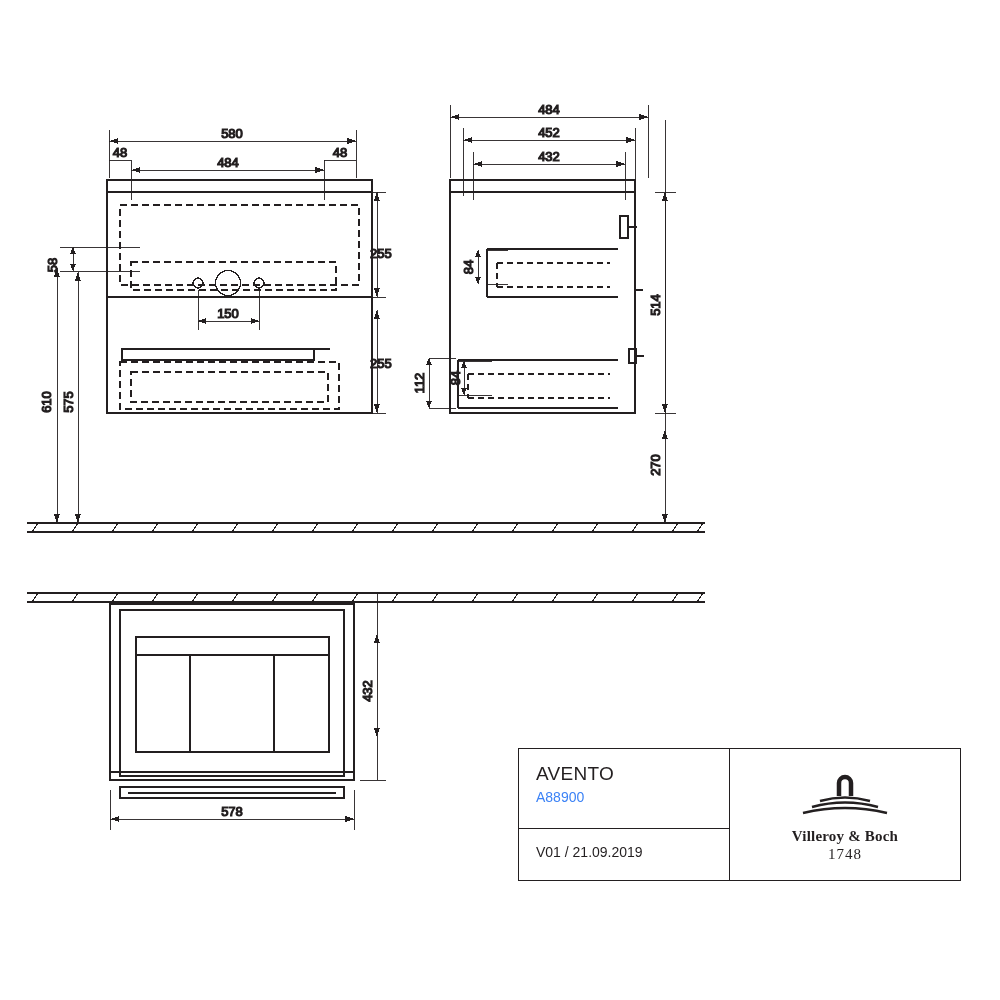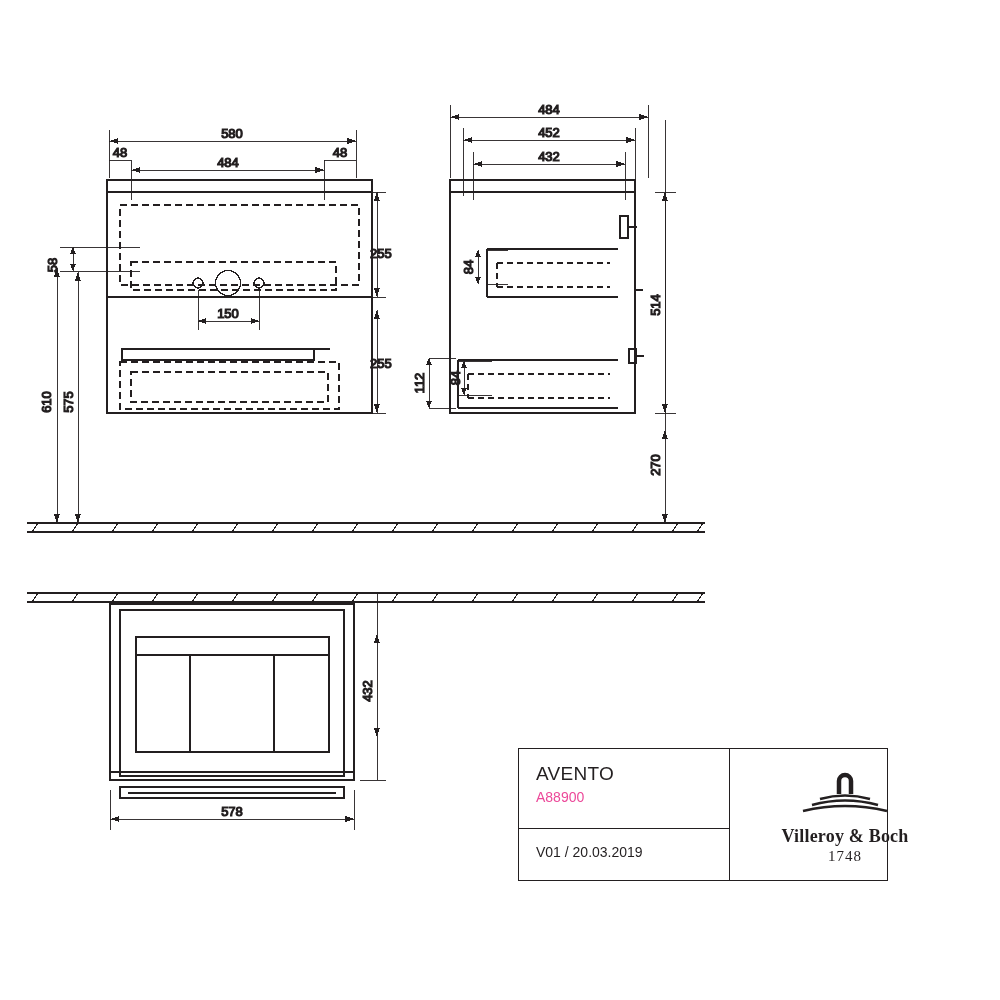"AVENTO" #tb { width: 370px -> 443px }
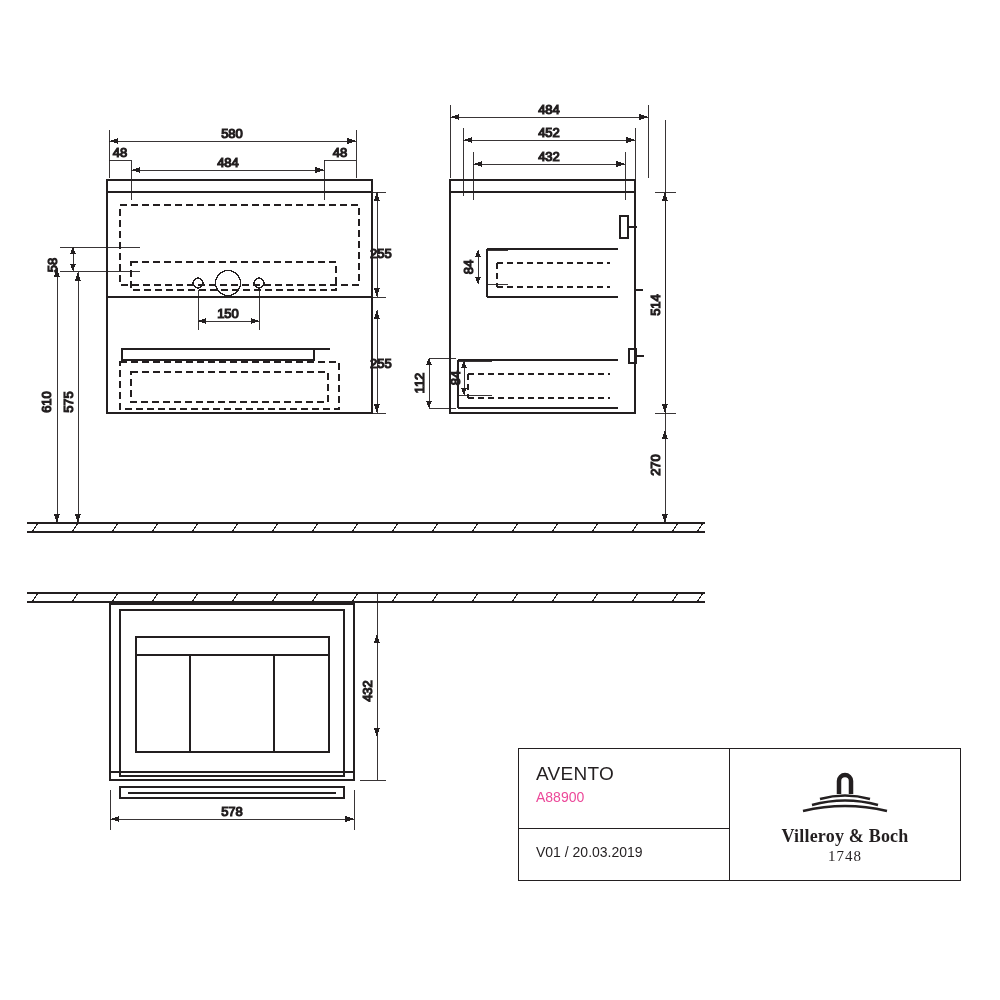"A88900" .model-code { color: #ec4899 -> #3b82f6 }
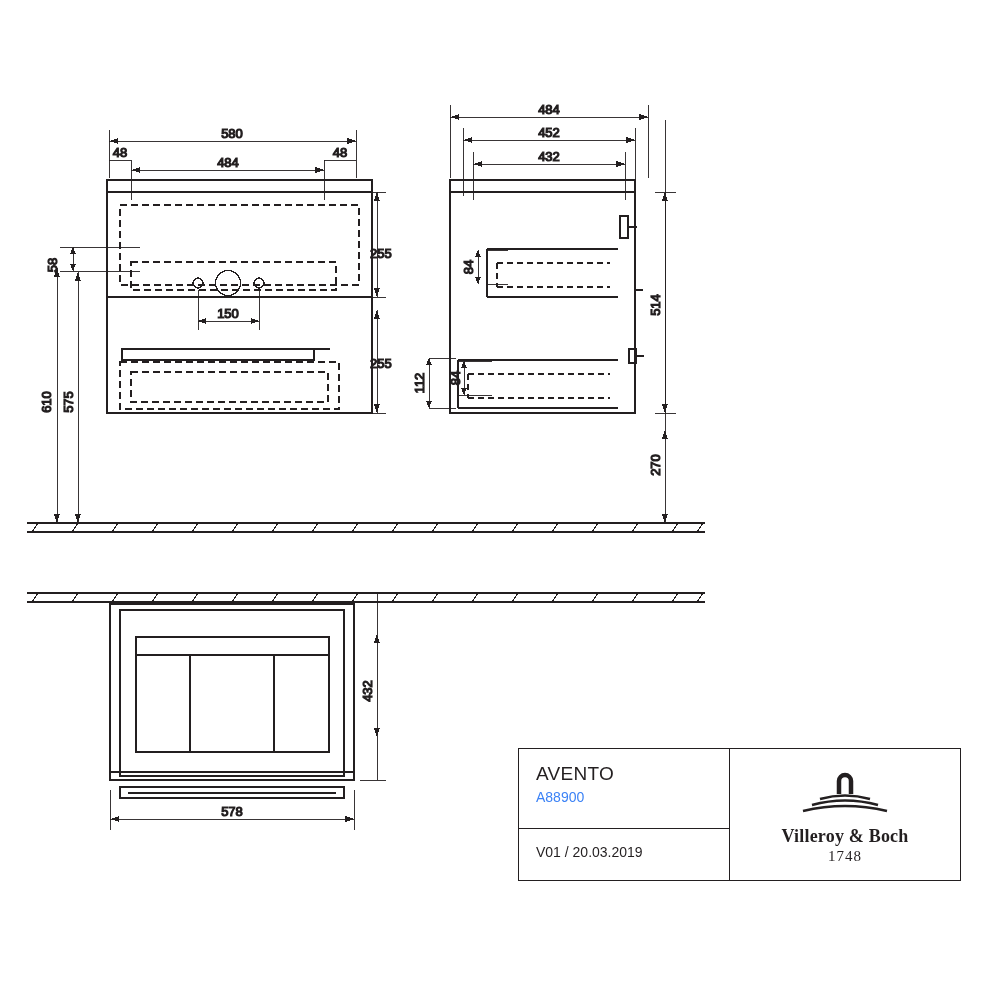"Villeroy & Boch" .brand-name { font-size: 18px -> 15px }
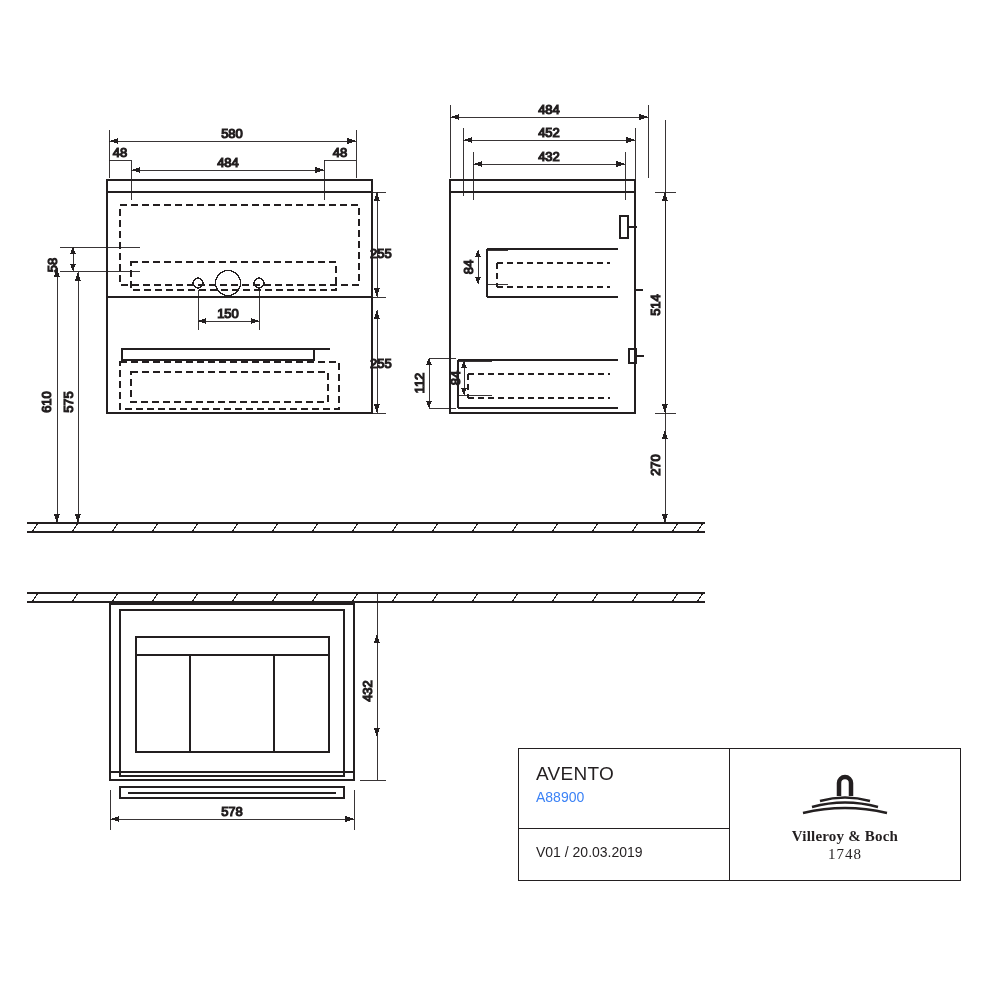"V01 / 20.03.2019" div.rev-text { text: 20.03.2019 -> 21.09.2019 }
